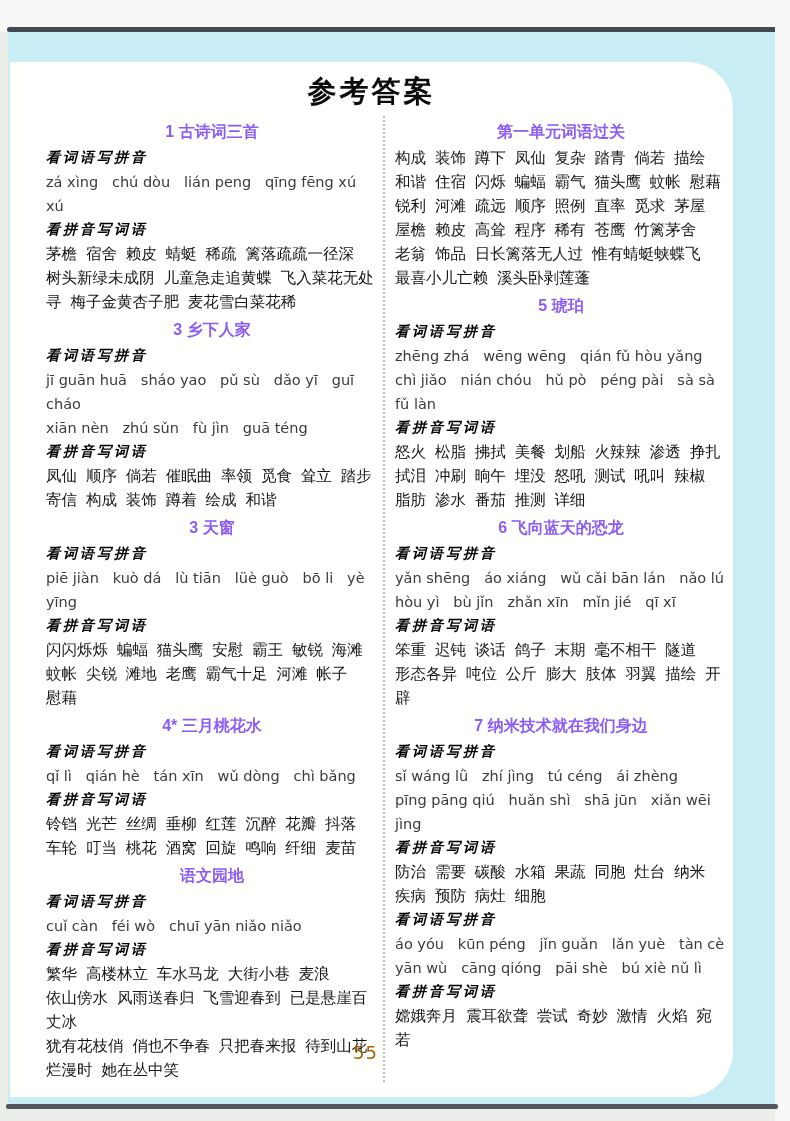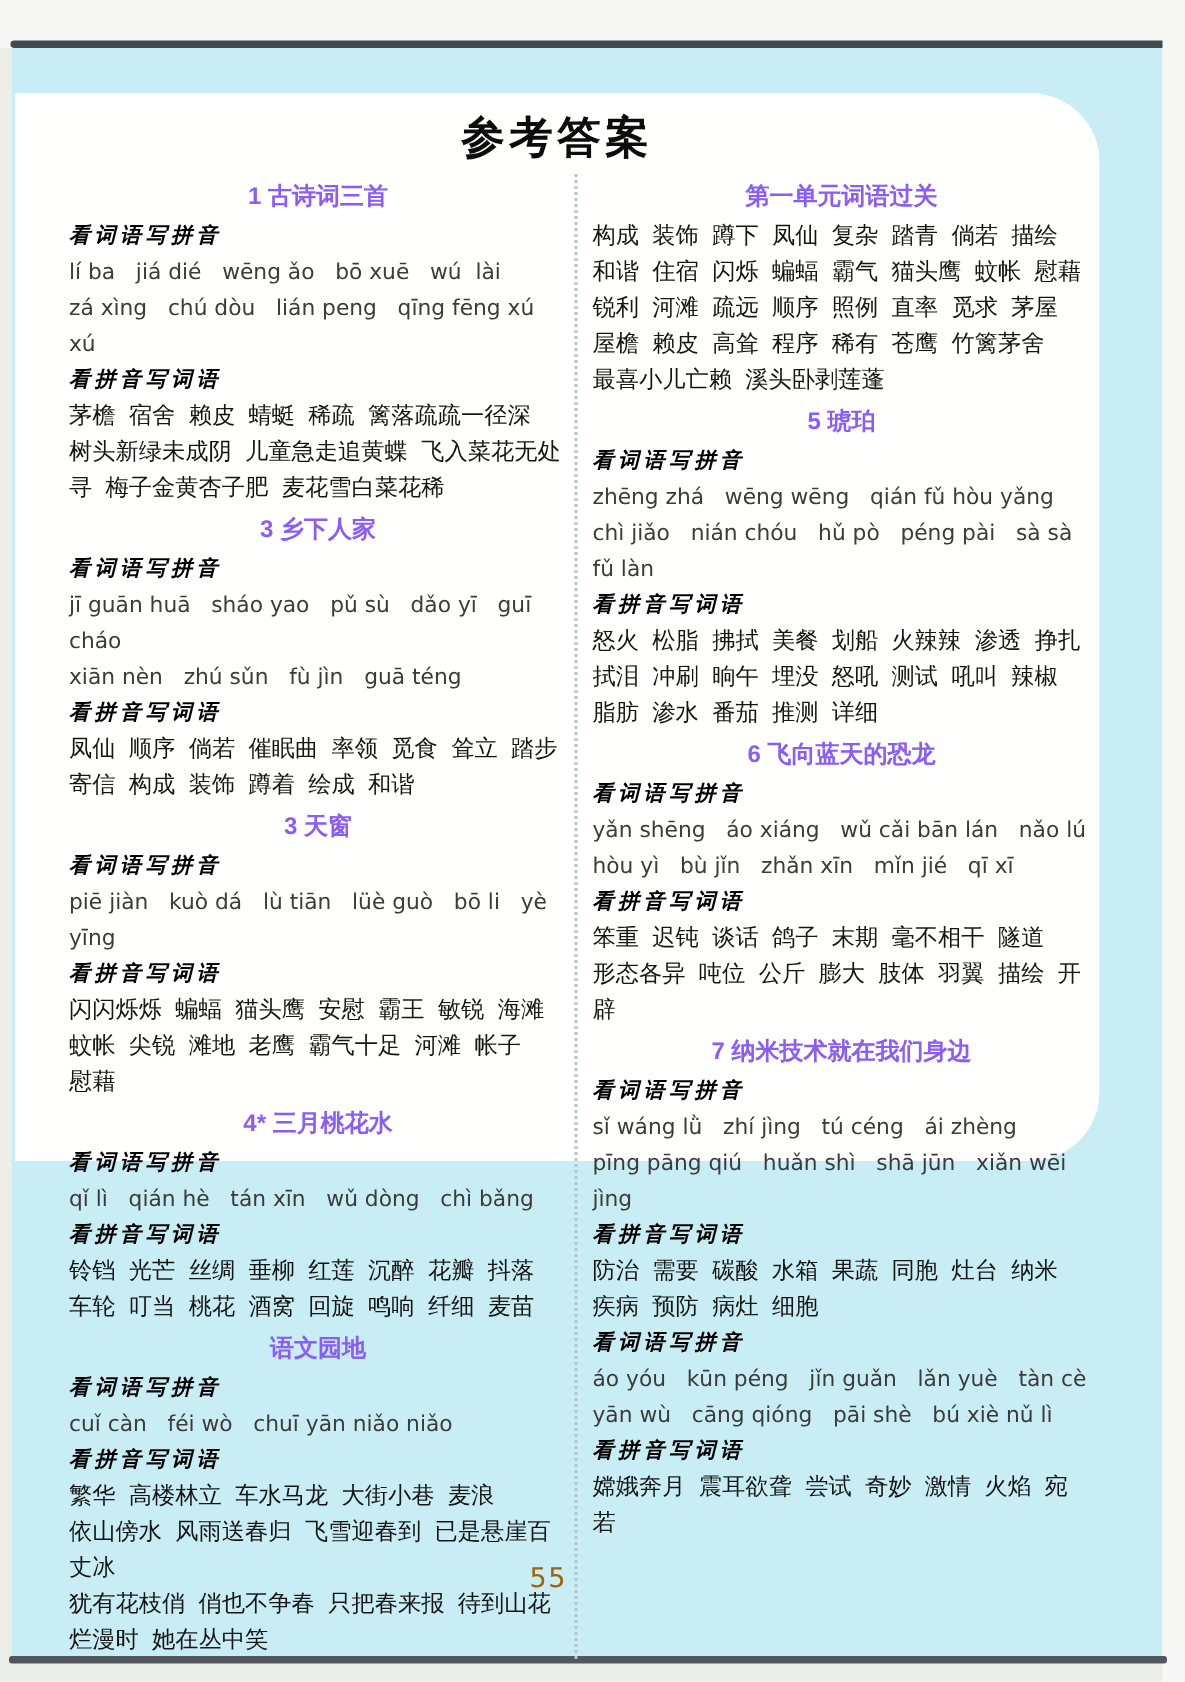"参考答案" .panel { height: 712px -> 1035px }
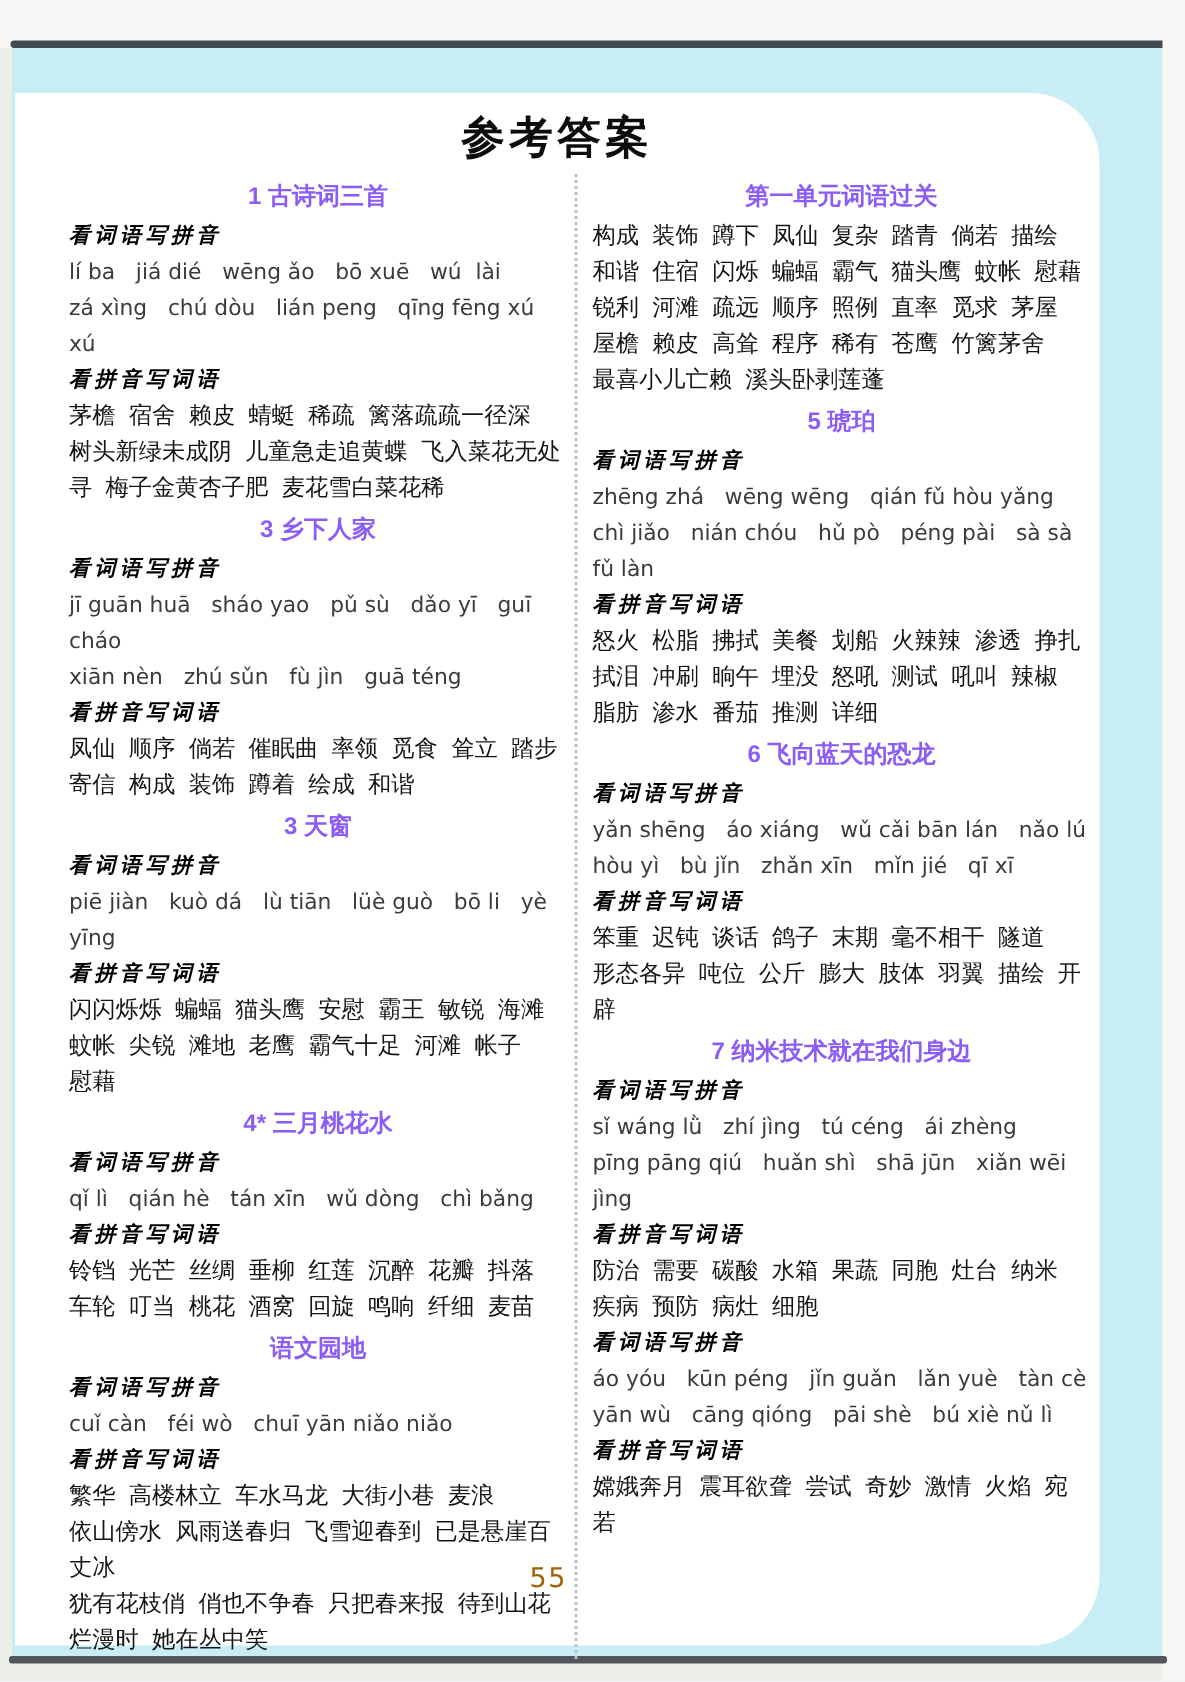"lí ba jiá dié wēng" div.pinyin { html: <div>lí ba jiá dié wēng ǎo bō xuē wú lài</div> -> none }
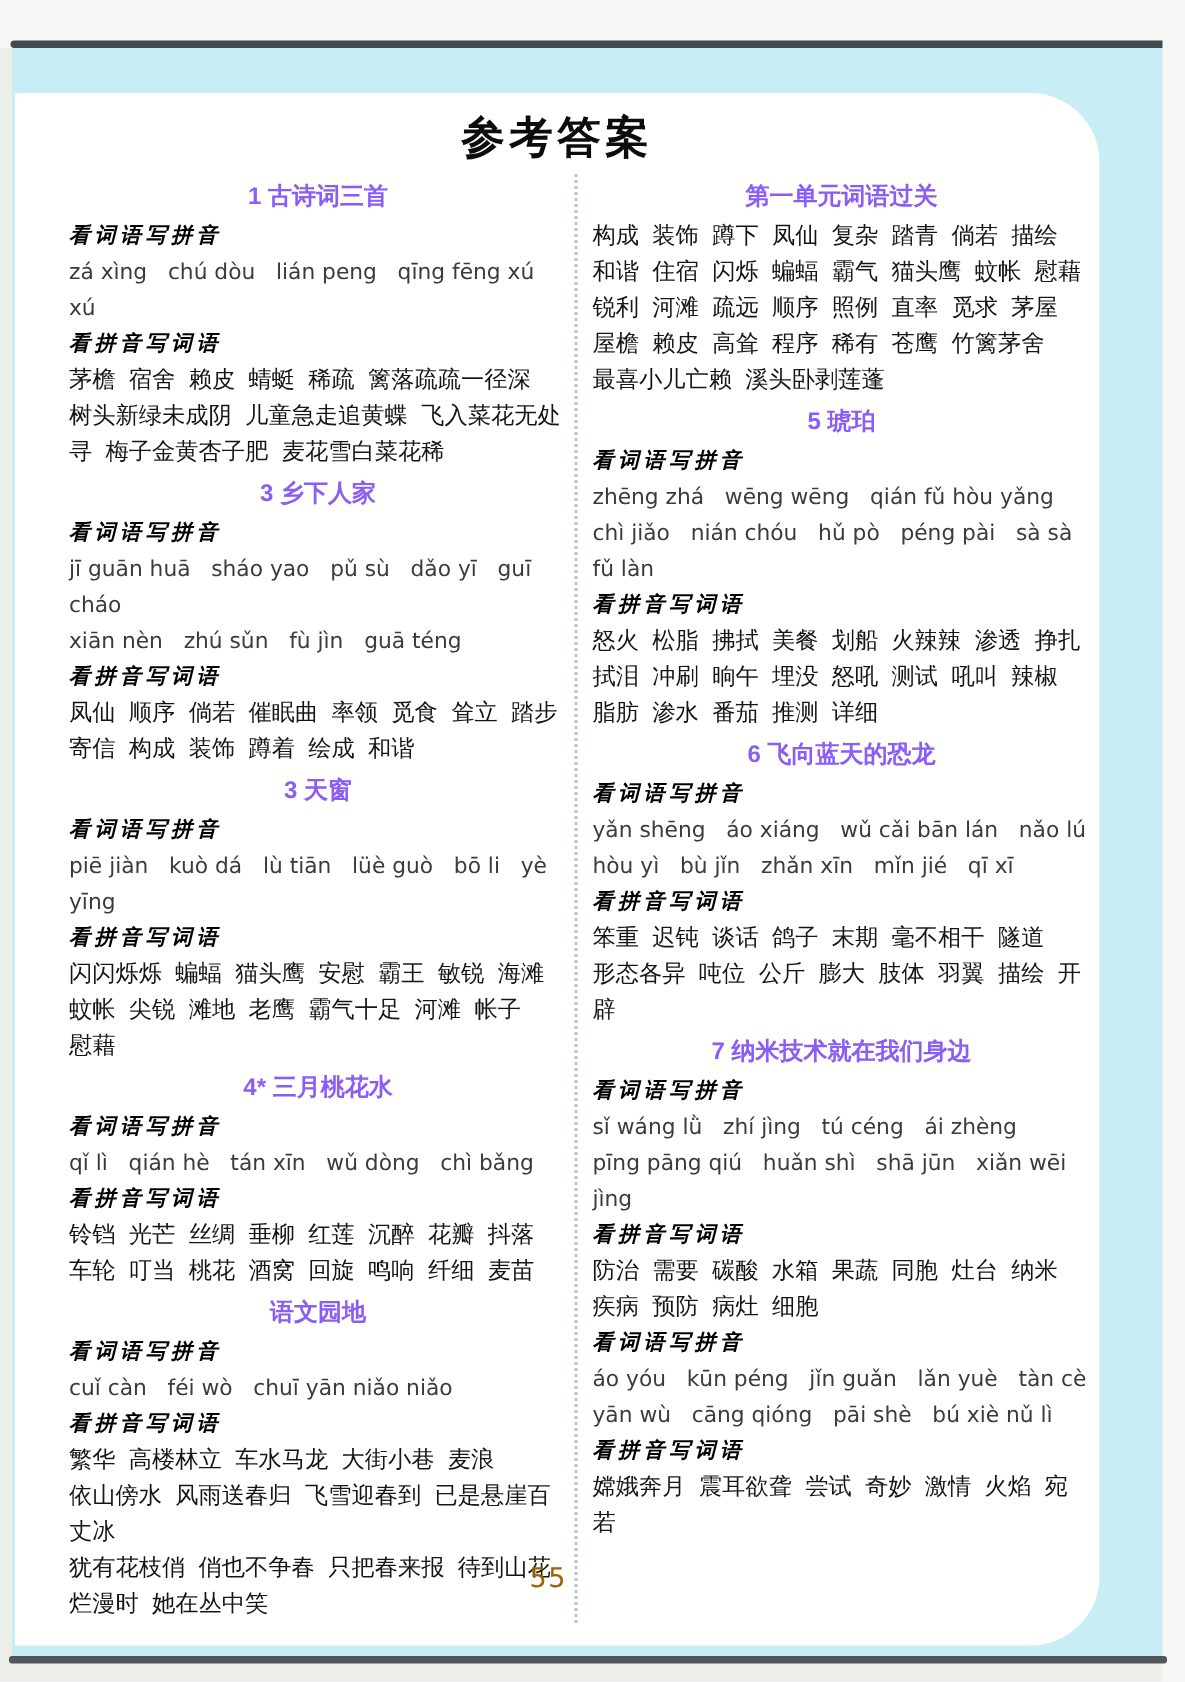"老翁 饰品 日长篱落无人过 惟有蜻蜓蛱蝶飞" div.words { html: none -> <div>老翁 饰品 日长篱落无人过 惟有蜻蜓蛱蝶飞</div> }
